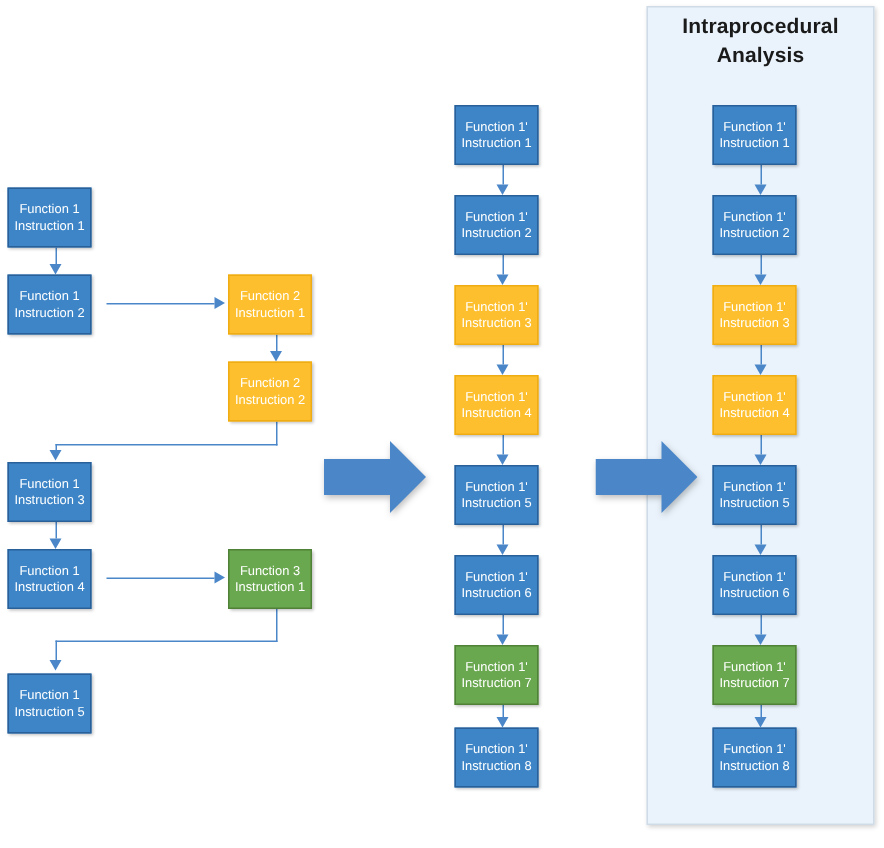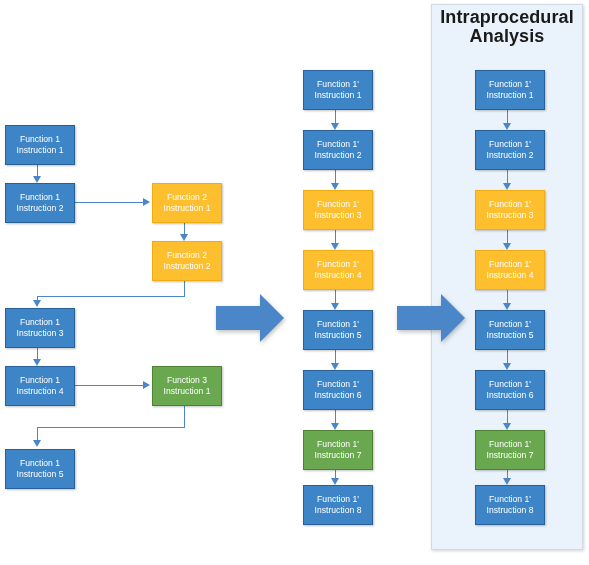"Intraprocedural Analysis" .panel-title { font-size: 18px -> 14px }
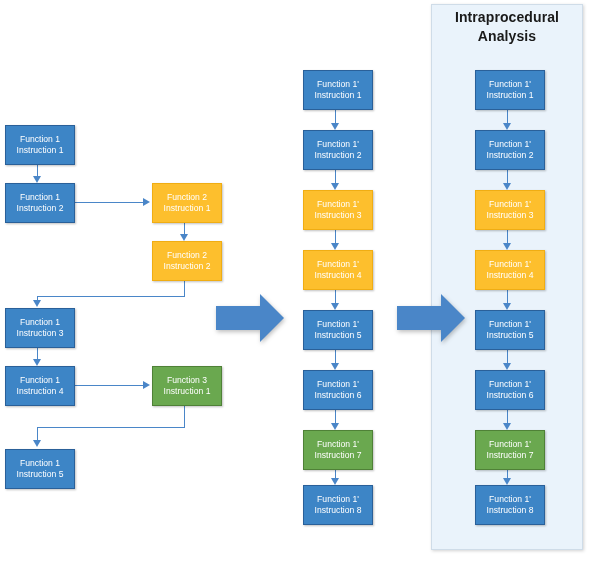"Function 1'" .node { width: 70px -> 56px }
